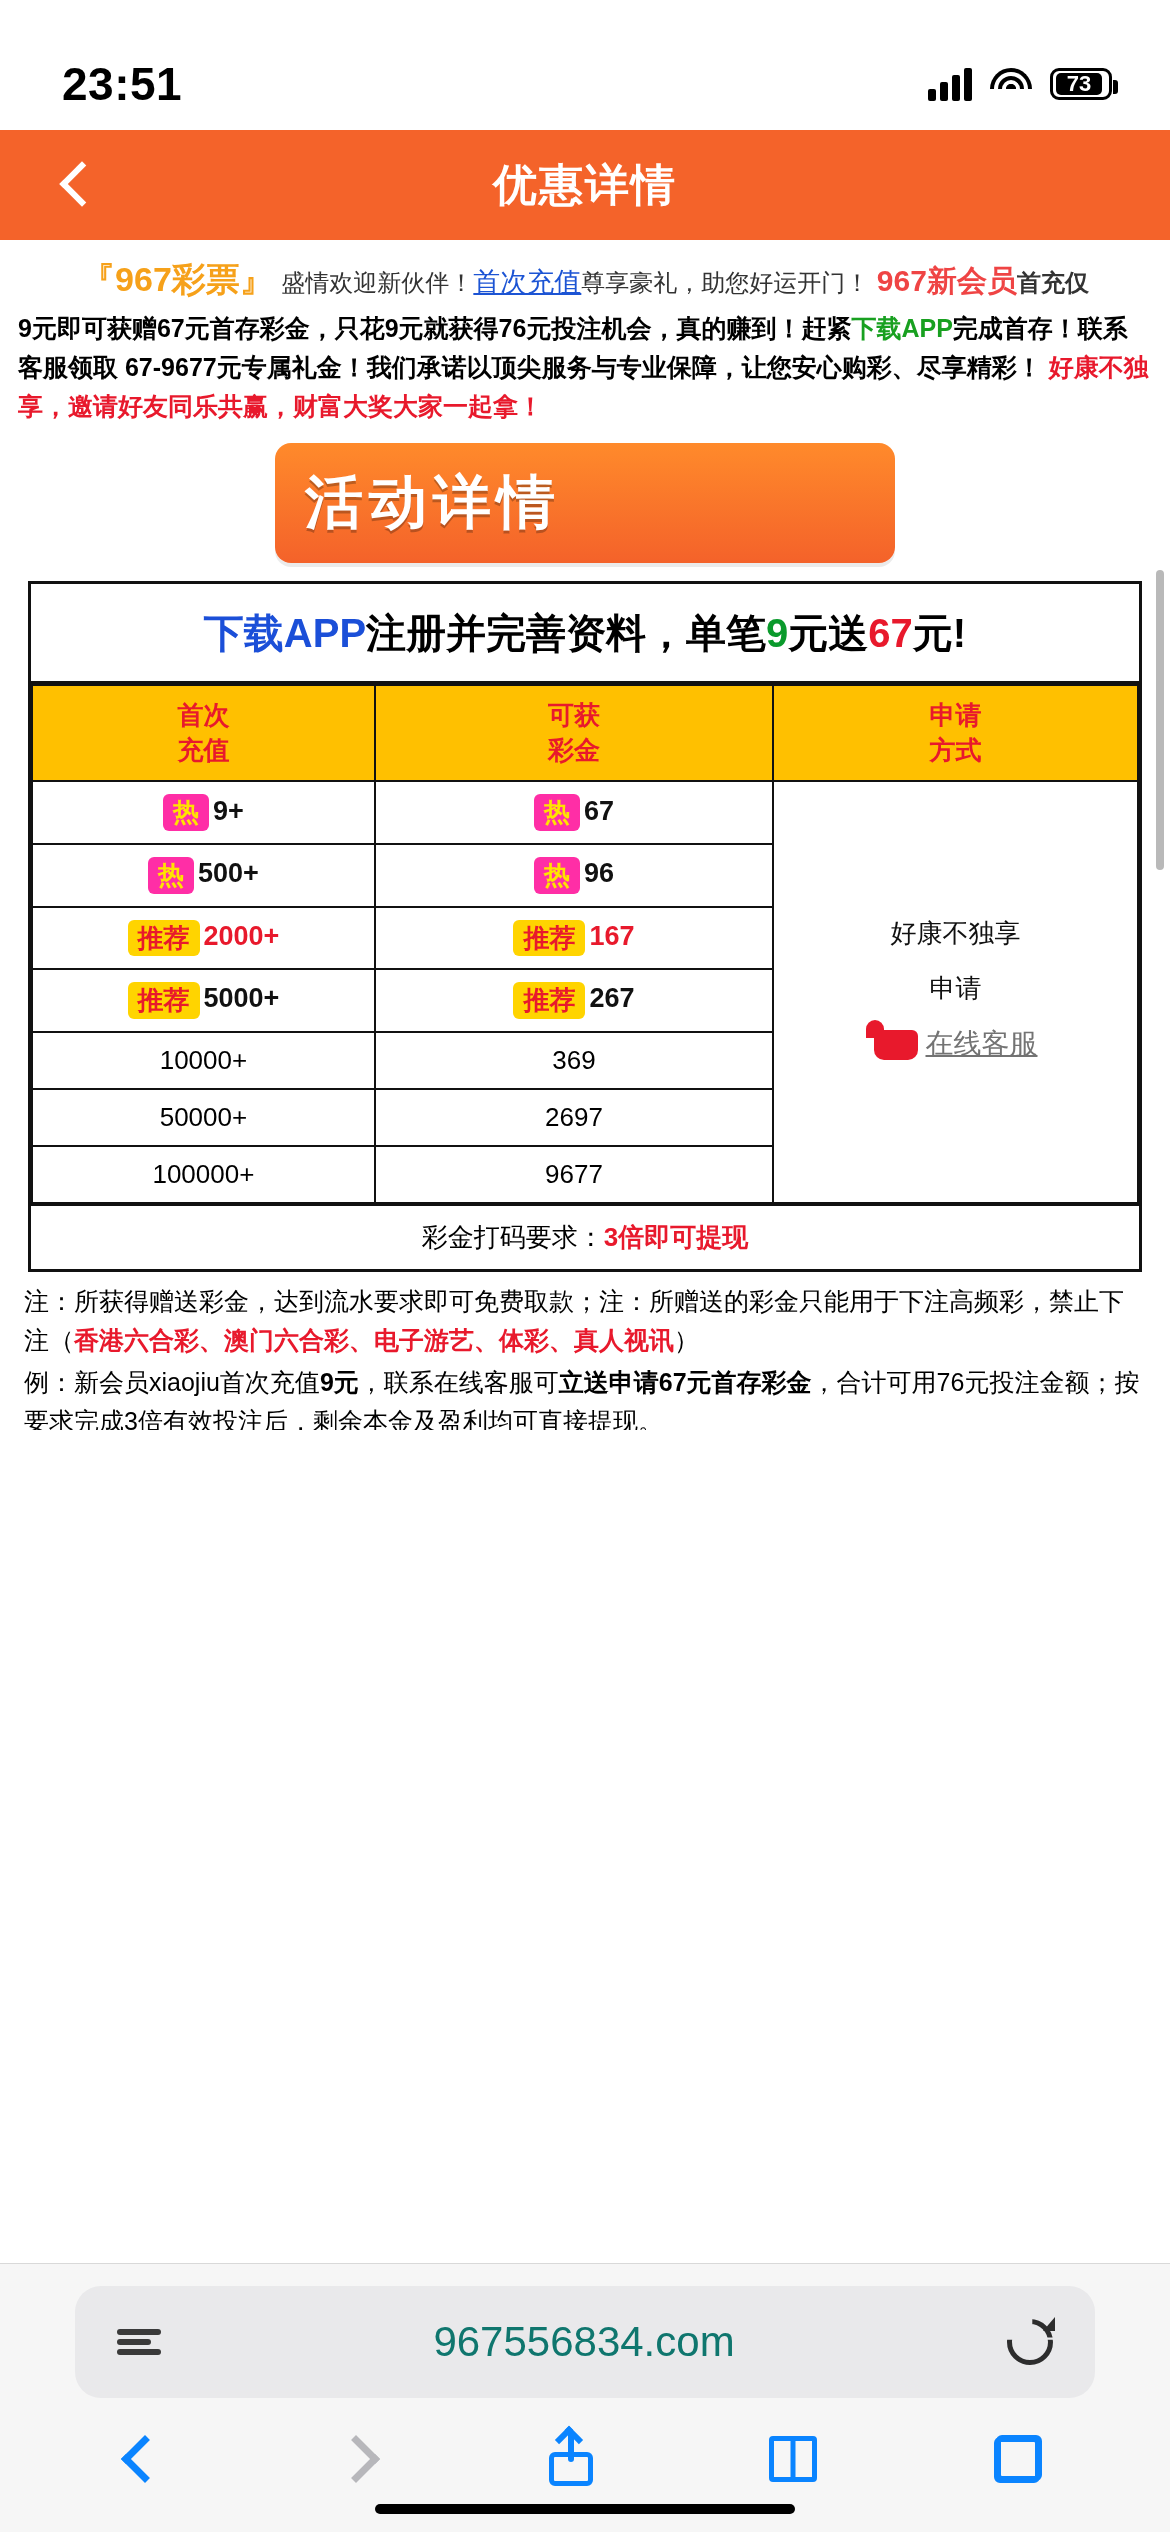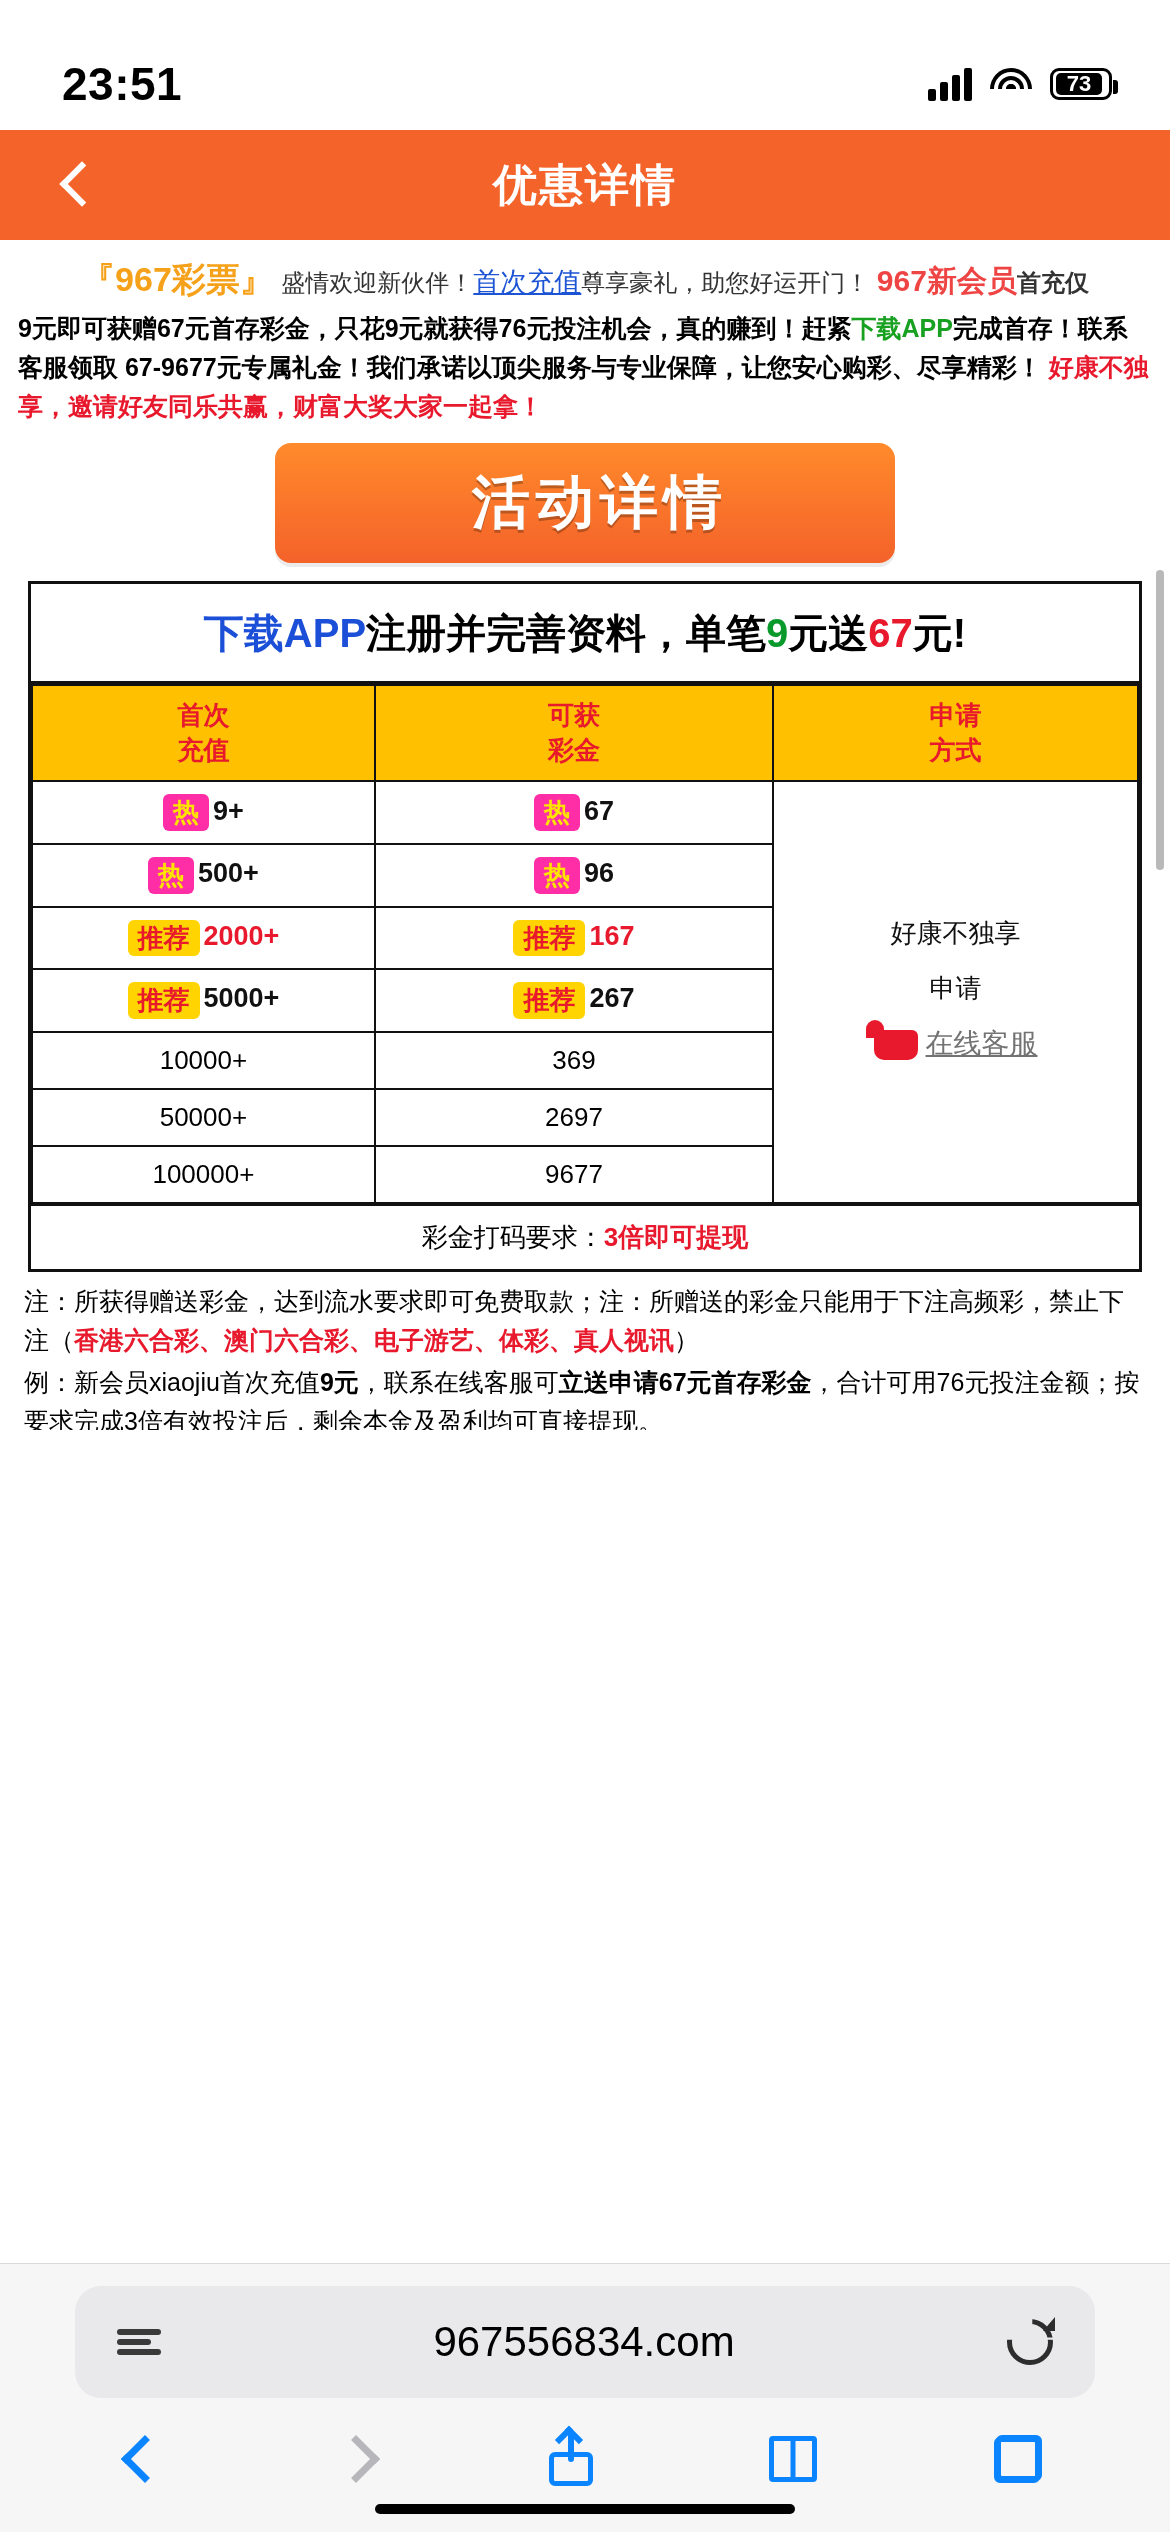"活动详情" .ribbon { justify-content: center -> none }
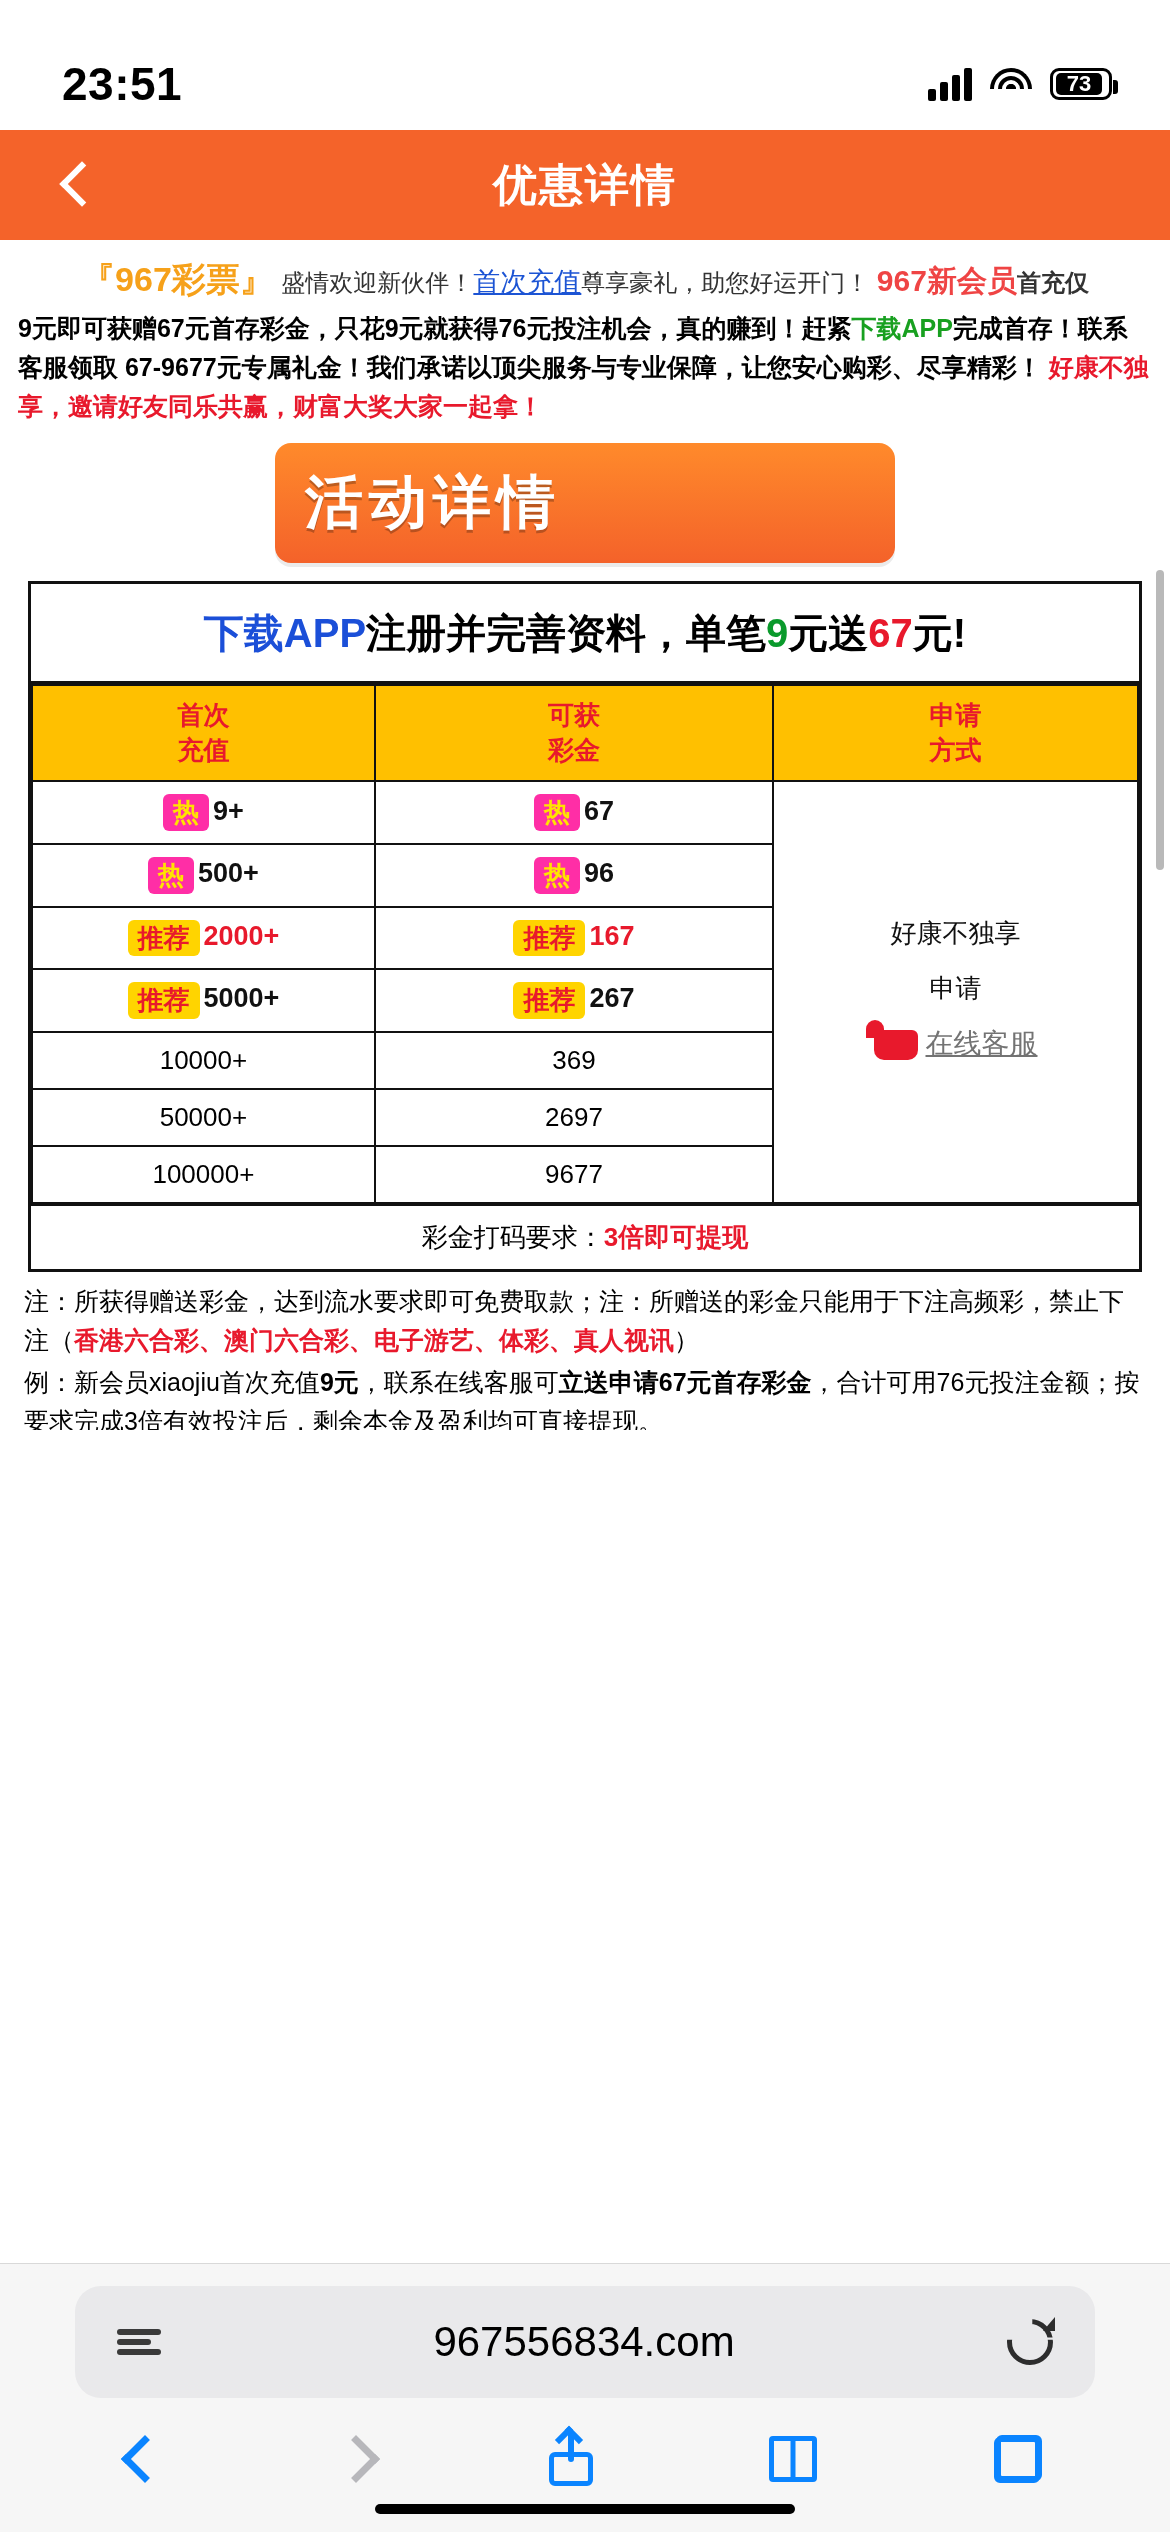"967556834.com" .url-text { color: #000000 -> #0f766e }
